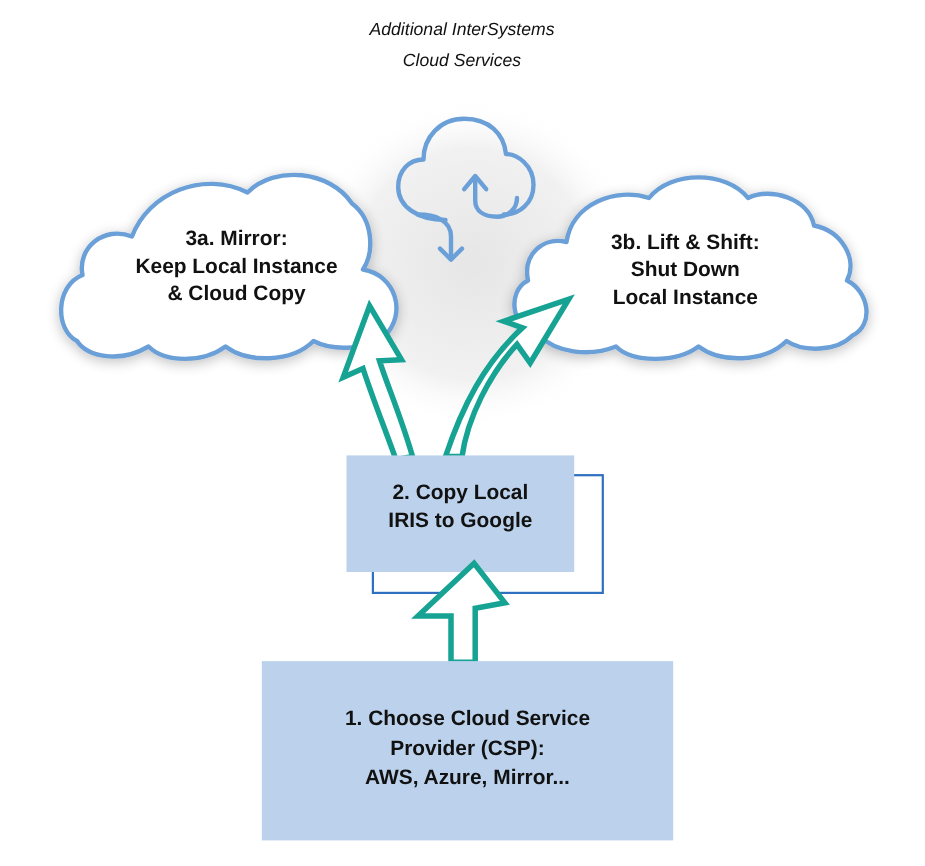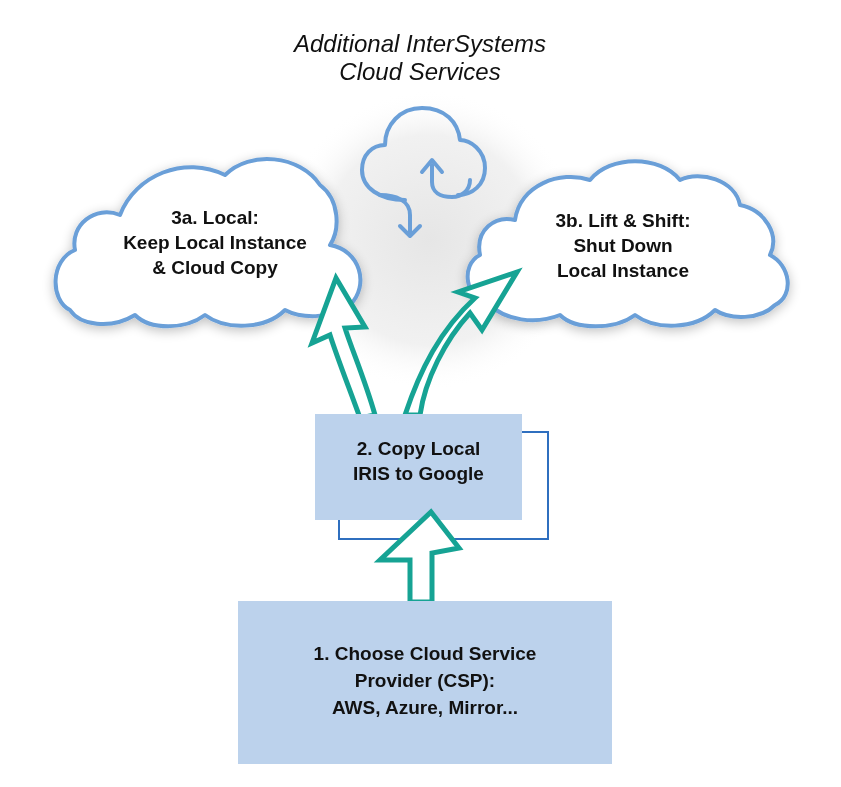"Additional InterSystems" .top-title { font-size: 24px -> 16px; top: 30px -> 14px }
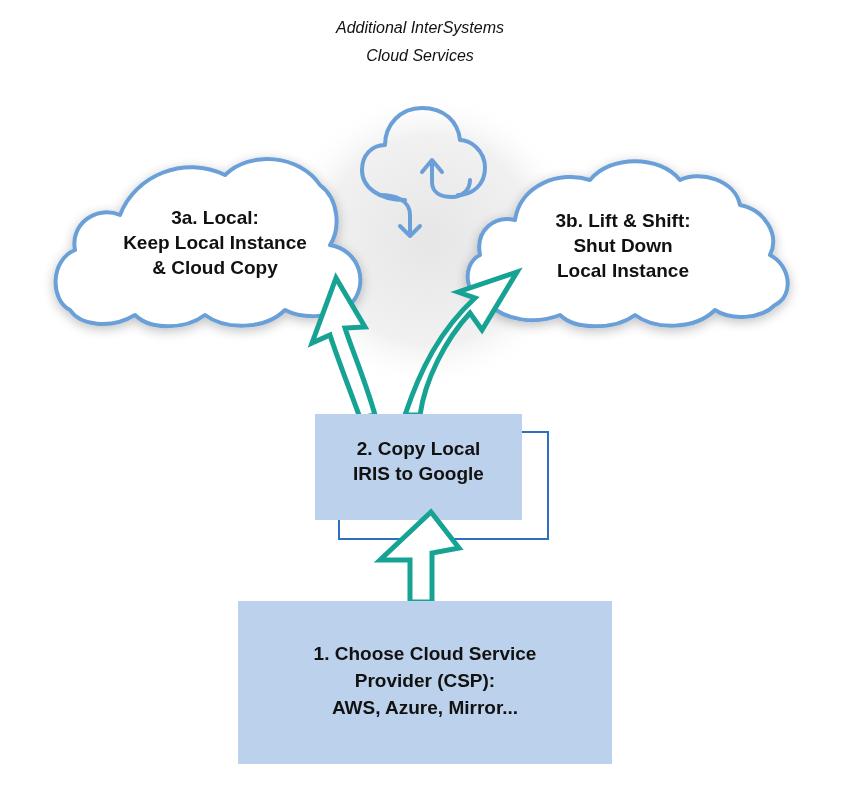"3a. Local:" span { text: Local -> Mirror }
